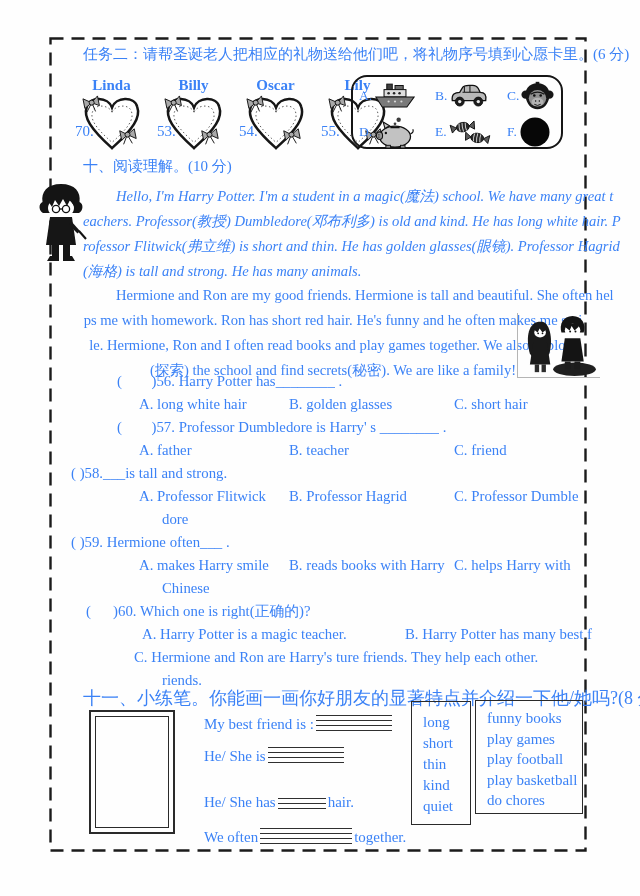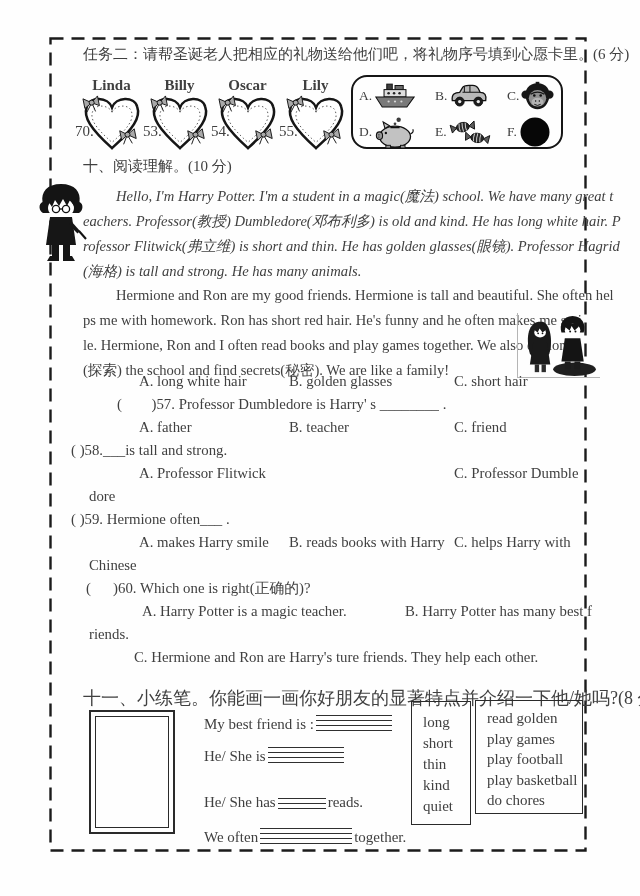"任务二：请帮圣诞老人把相应的礼物送给他们吧，将礼物序号填到心愿卡里。(6 分)" .page { color: #404040 -> #3b82f6 }
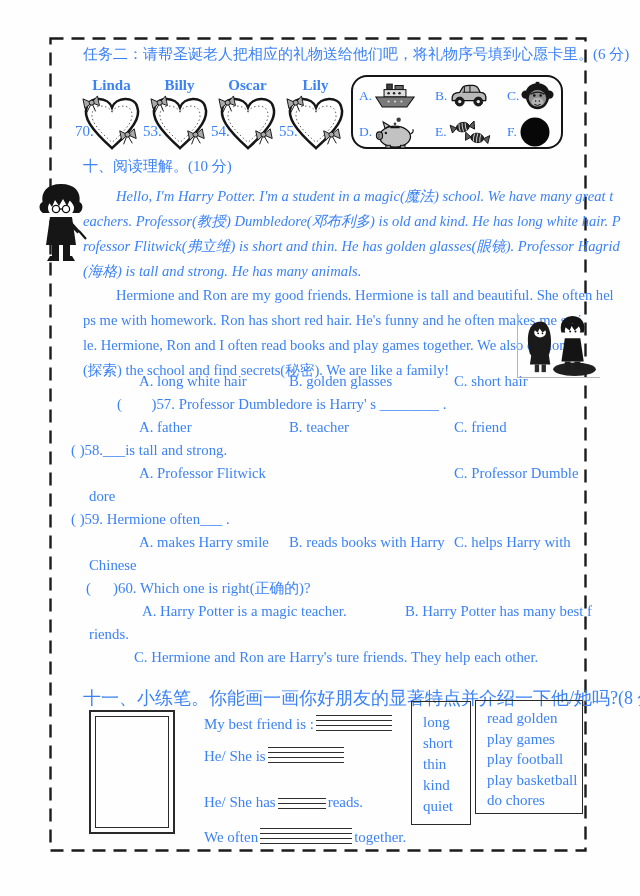"Linda" .hearts { gap: 3px -> 17px }
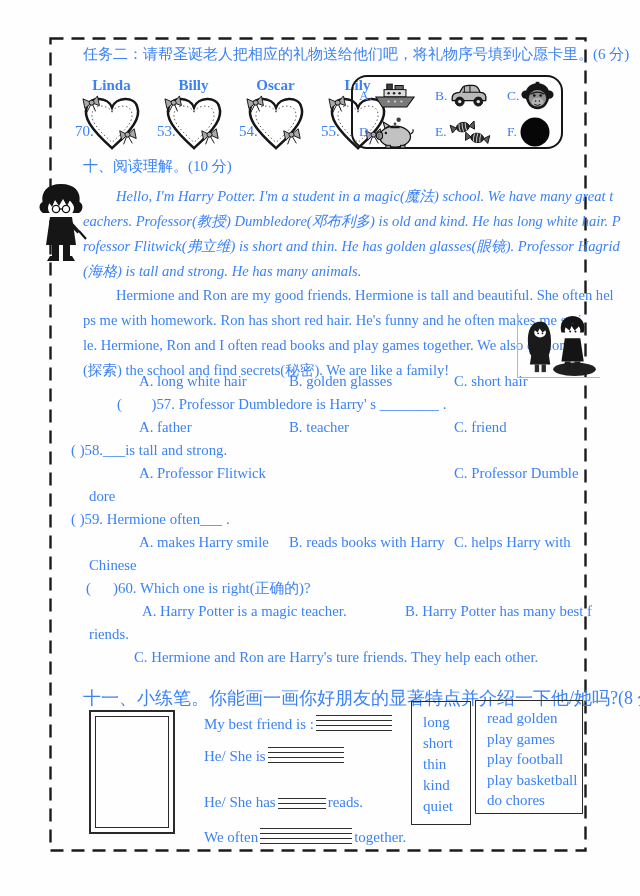"Hermione and Ron are my" .p2 { text-align: none -> center }
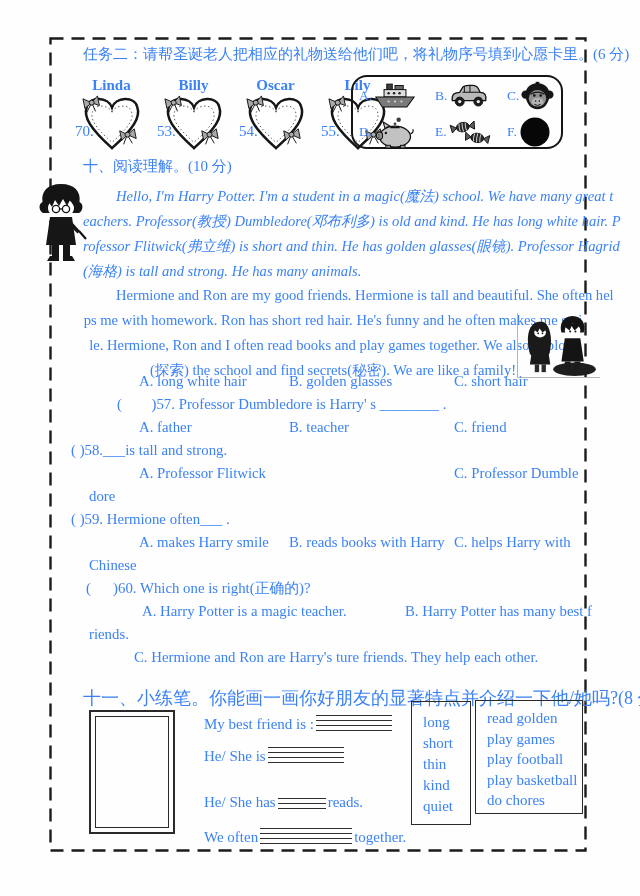"( )56. Harry Potter has________" div.ql { html: none -> <div> <span>(&nbsp;&nbsp;&nbsp;&nbsp;&nbsp;&nbsp;&nbsp;&nbsp;)56.</span><span> Harry Potter has________ .</span> </div> }
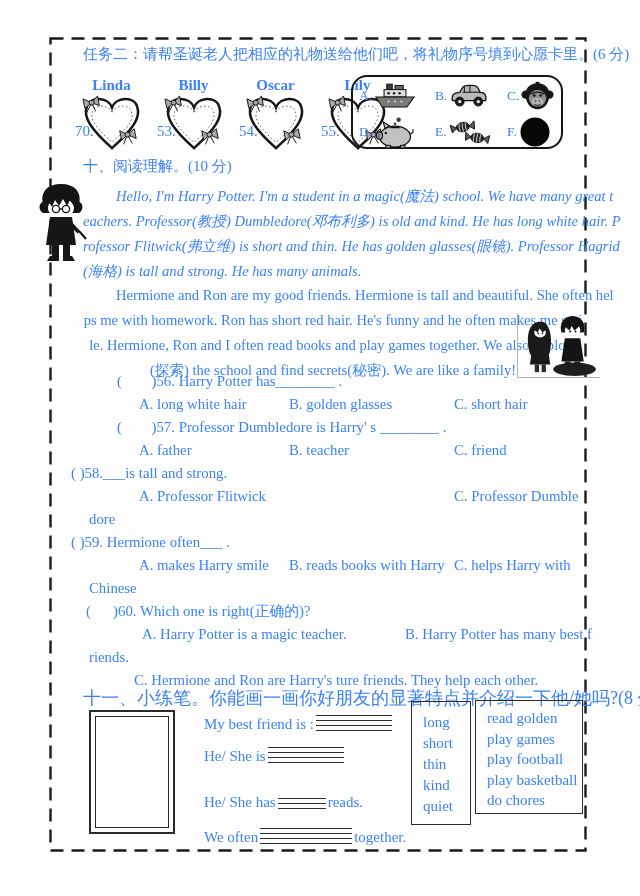"B. Professor Hagrid" span.qb { html: none -> <span>B. Professor Hagrid</span> }
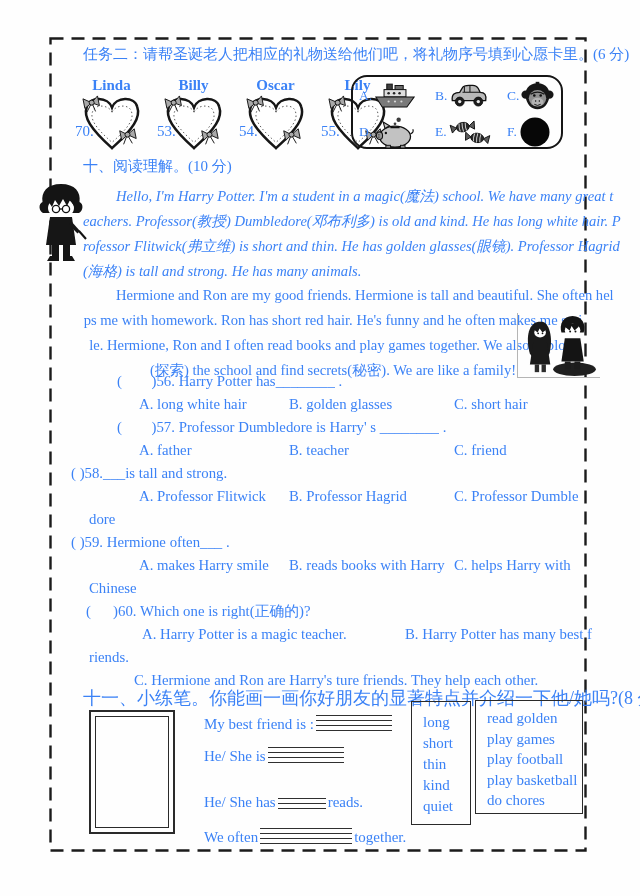"dore" .qcont { padding-left: 40px -> 113px }
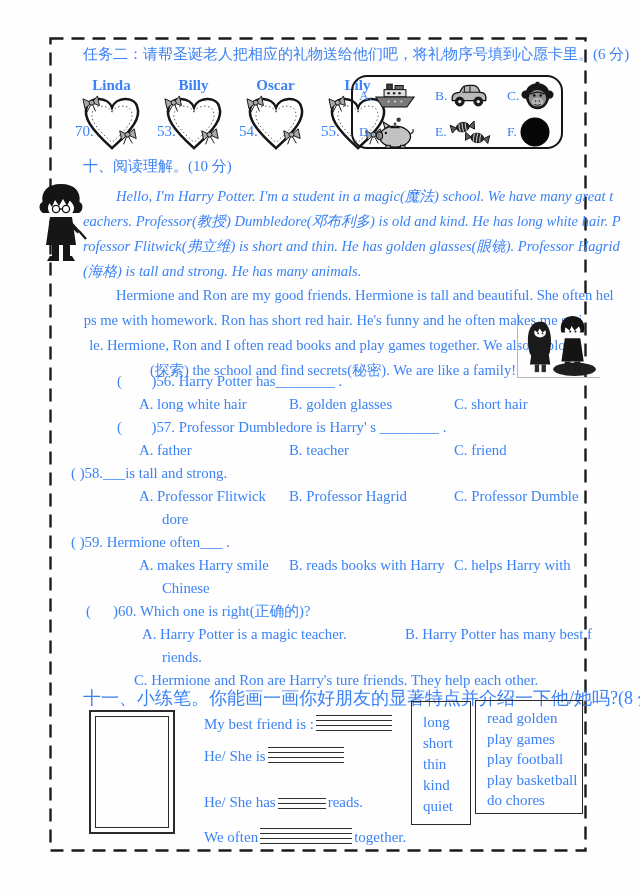"riends." div.ql { order: before "C. Hermione and Ron are" -> after "C. Hermione and Ron are" }
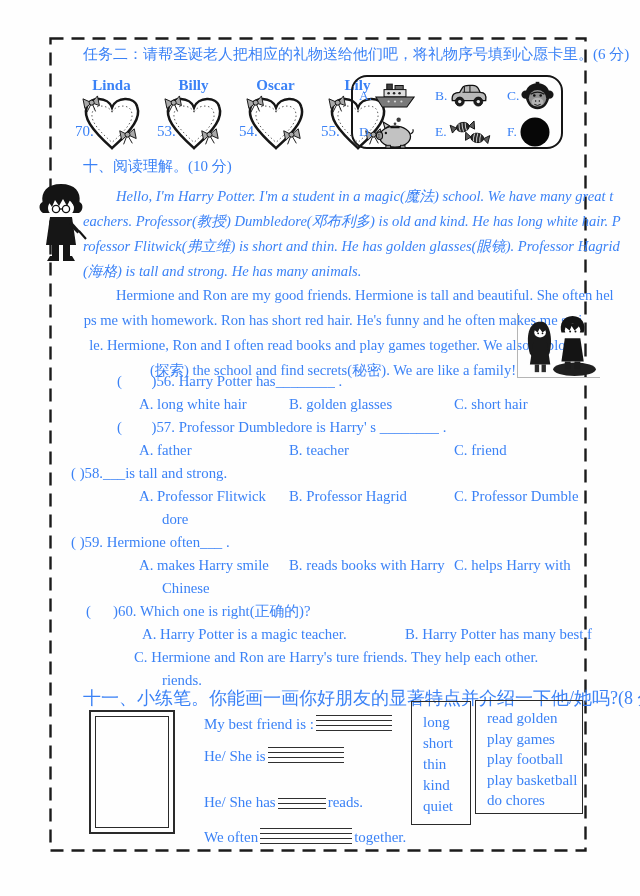"read golden" div { text: read golden -> funny books }
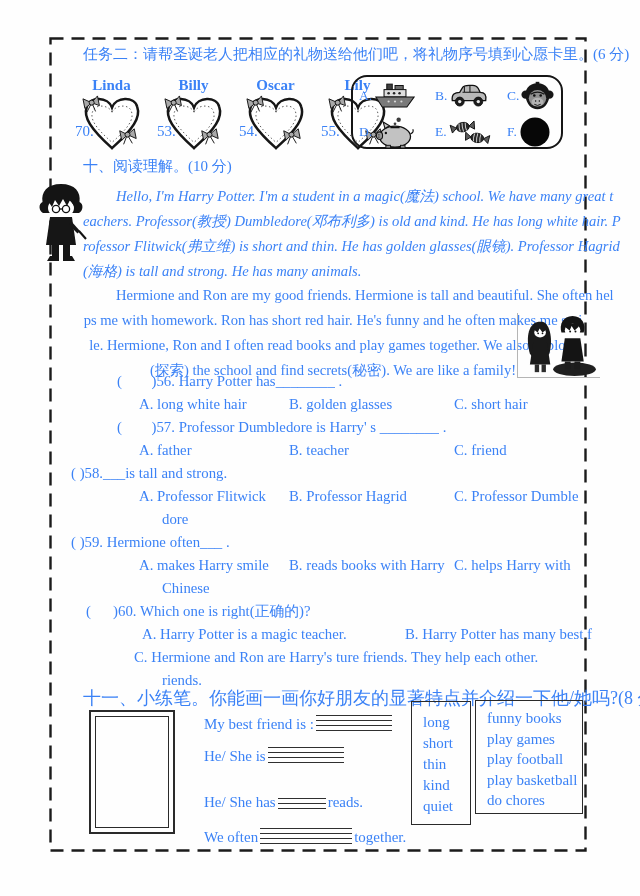"reads." span { text: reads -> hair }
